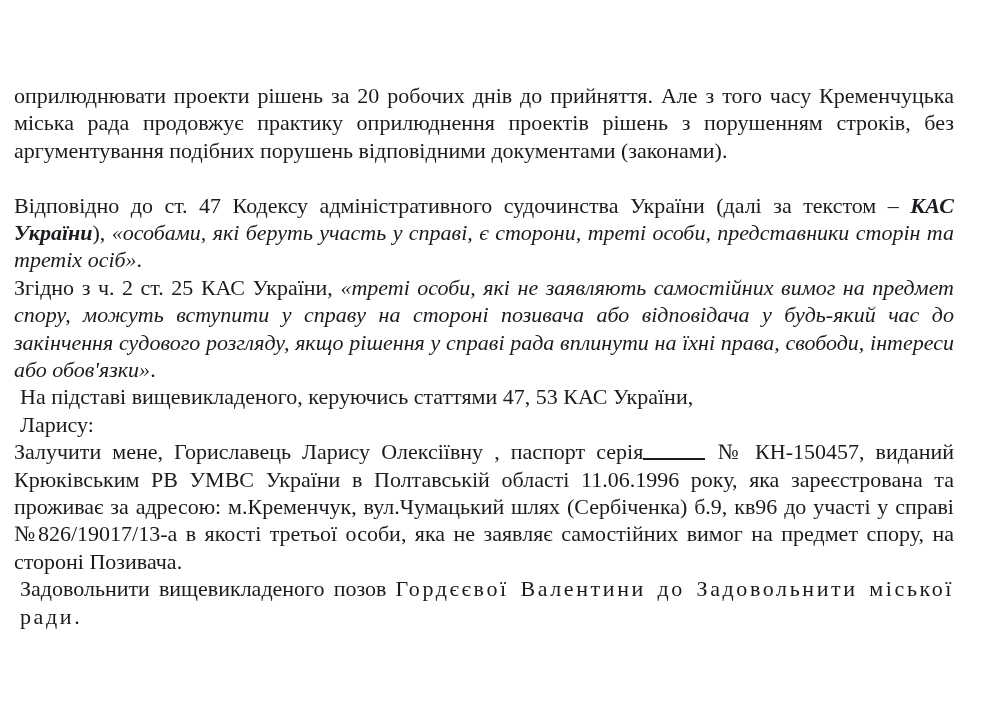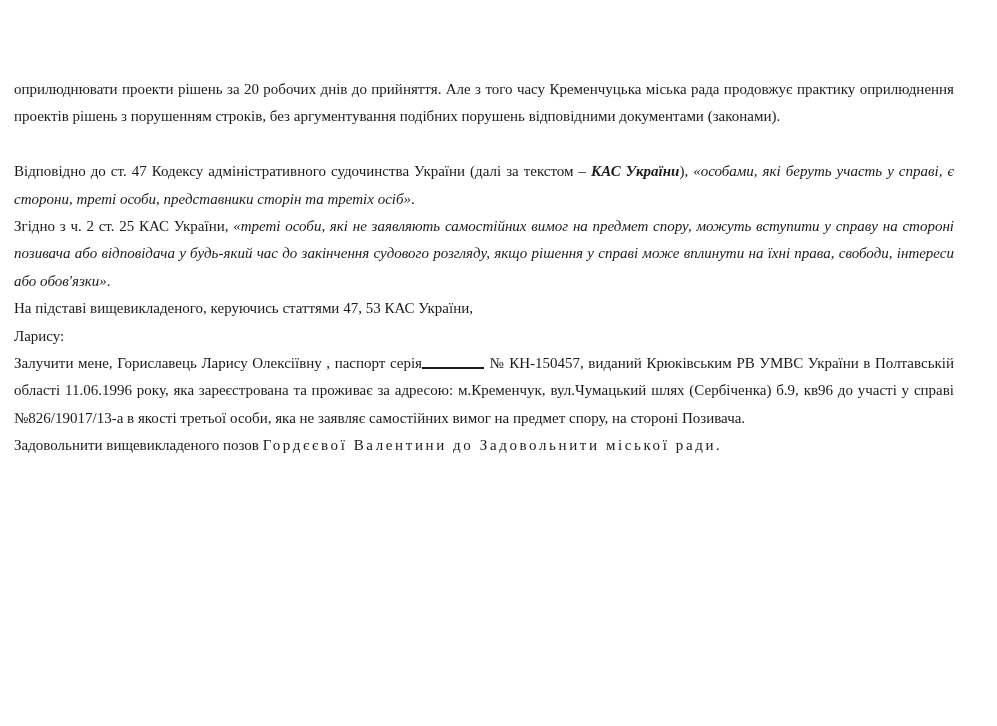"оприлюднювати проекти рішень за 20" .doc-body { font-size: 15px -> 22px; top: 76px -> 82px }
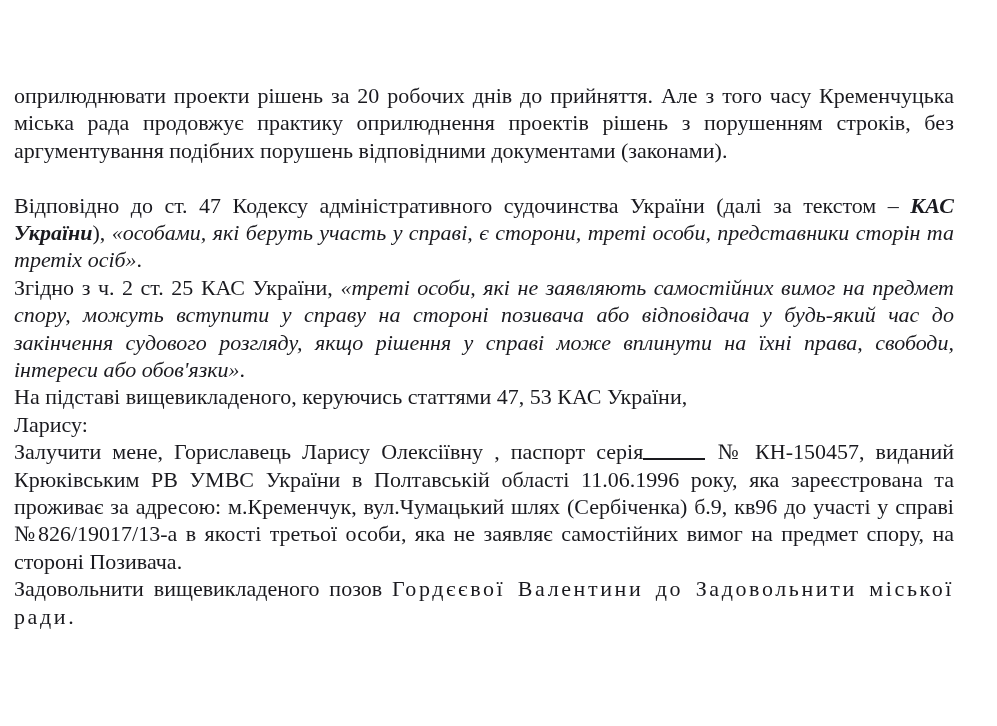"«треті особи, які не заявляють" span.it { text: може -> рада }
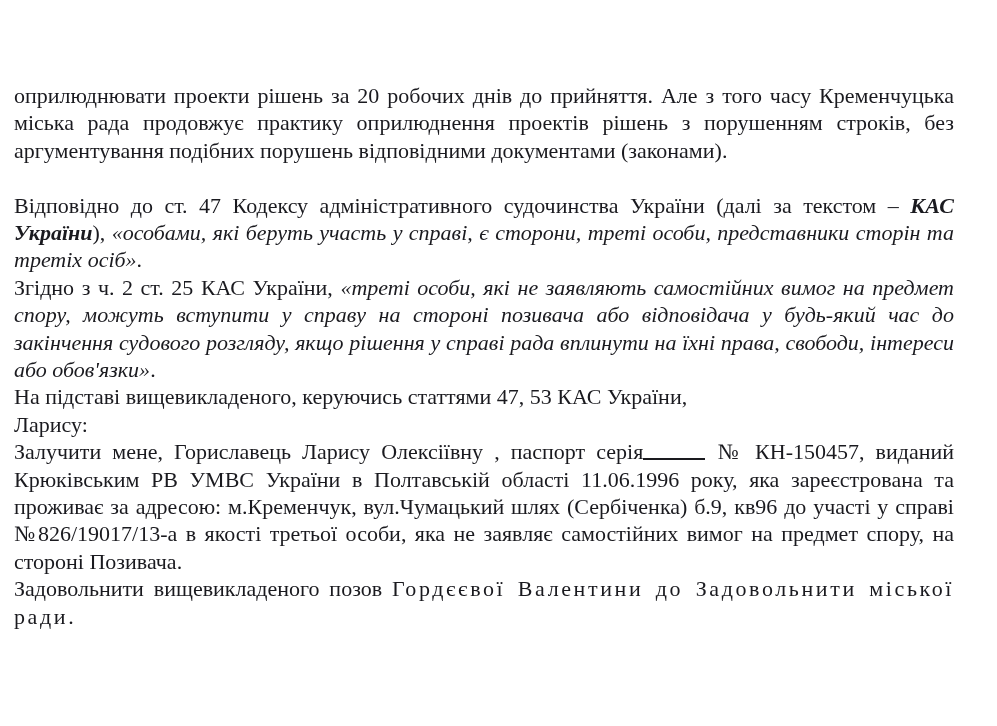"На підставі вищевикладеного, керуючись" .para-last-natural { margin-left: none -> 6px }
